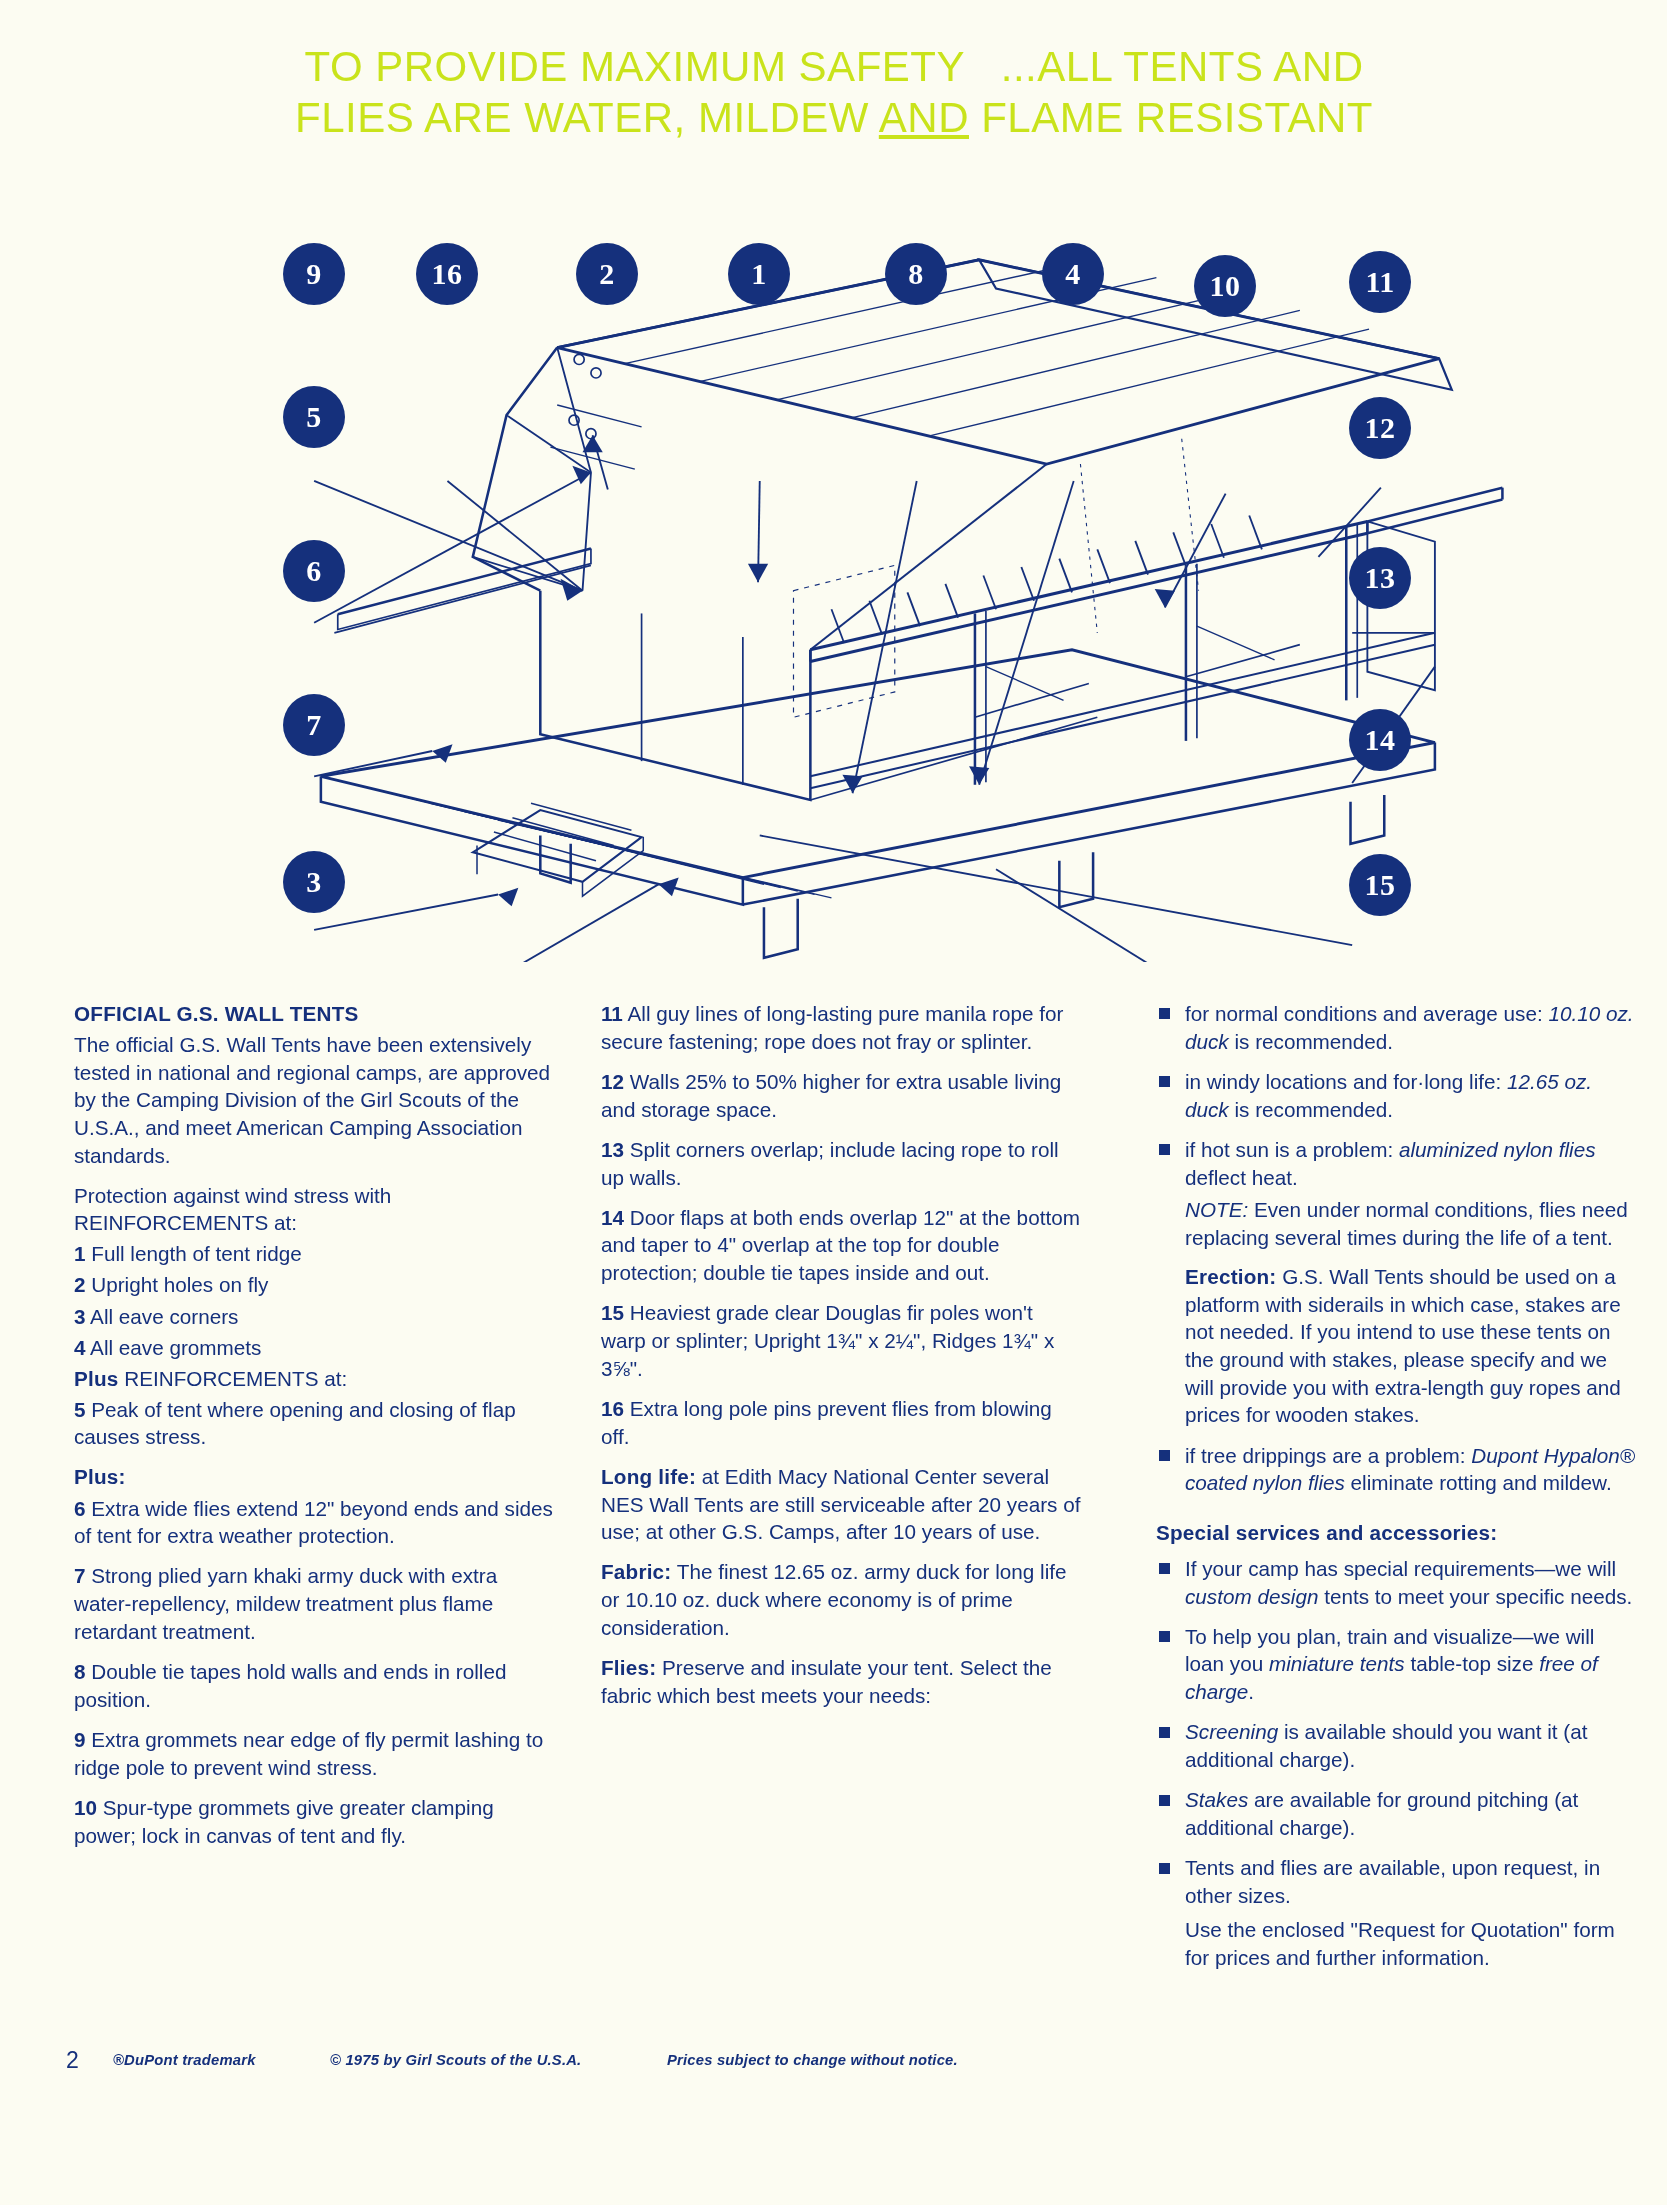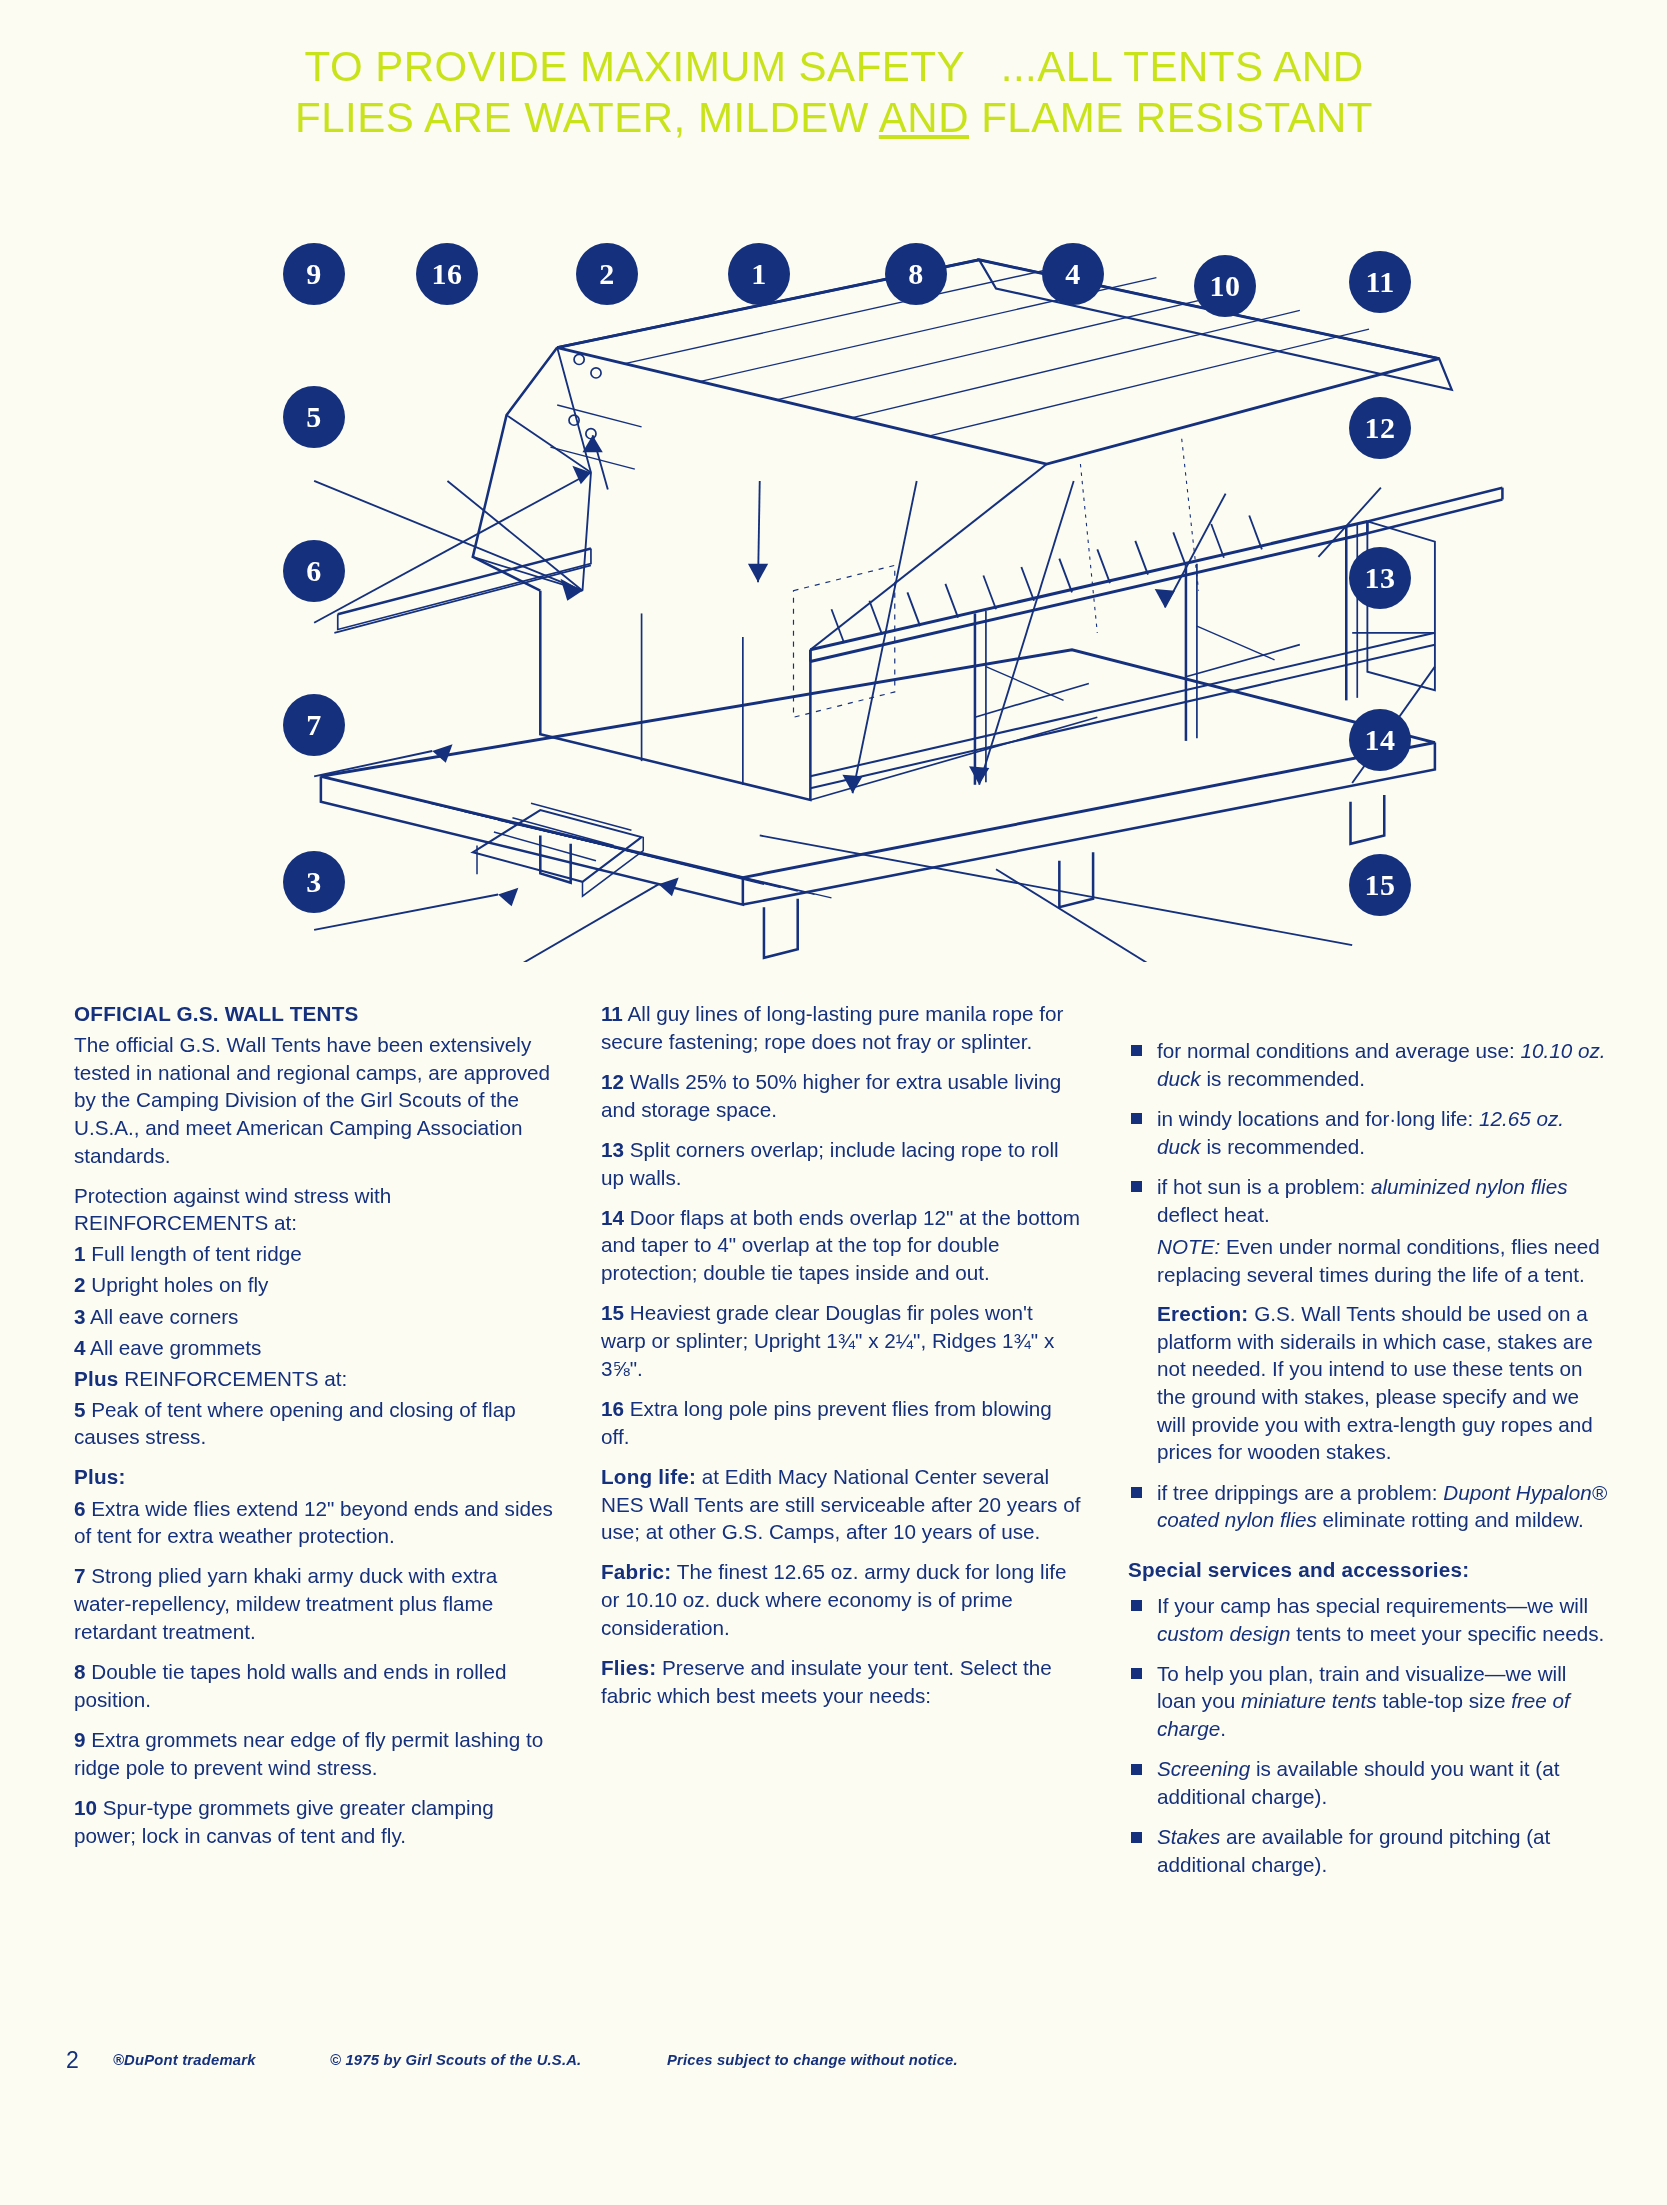"for normal conditions and average" .col3 { left: 1128px -> 1156px; margin-top: 37px -> none }
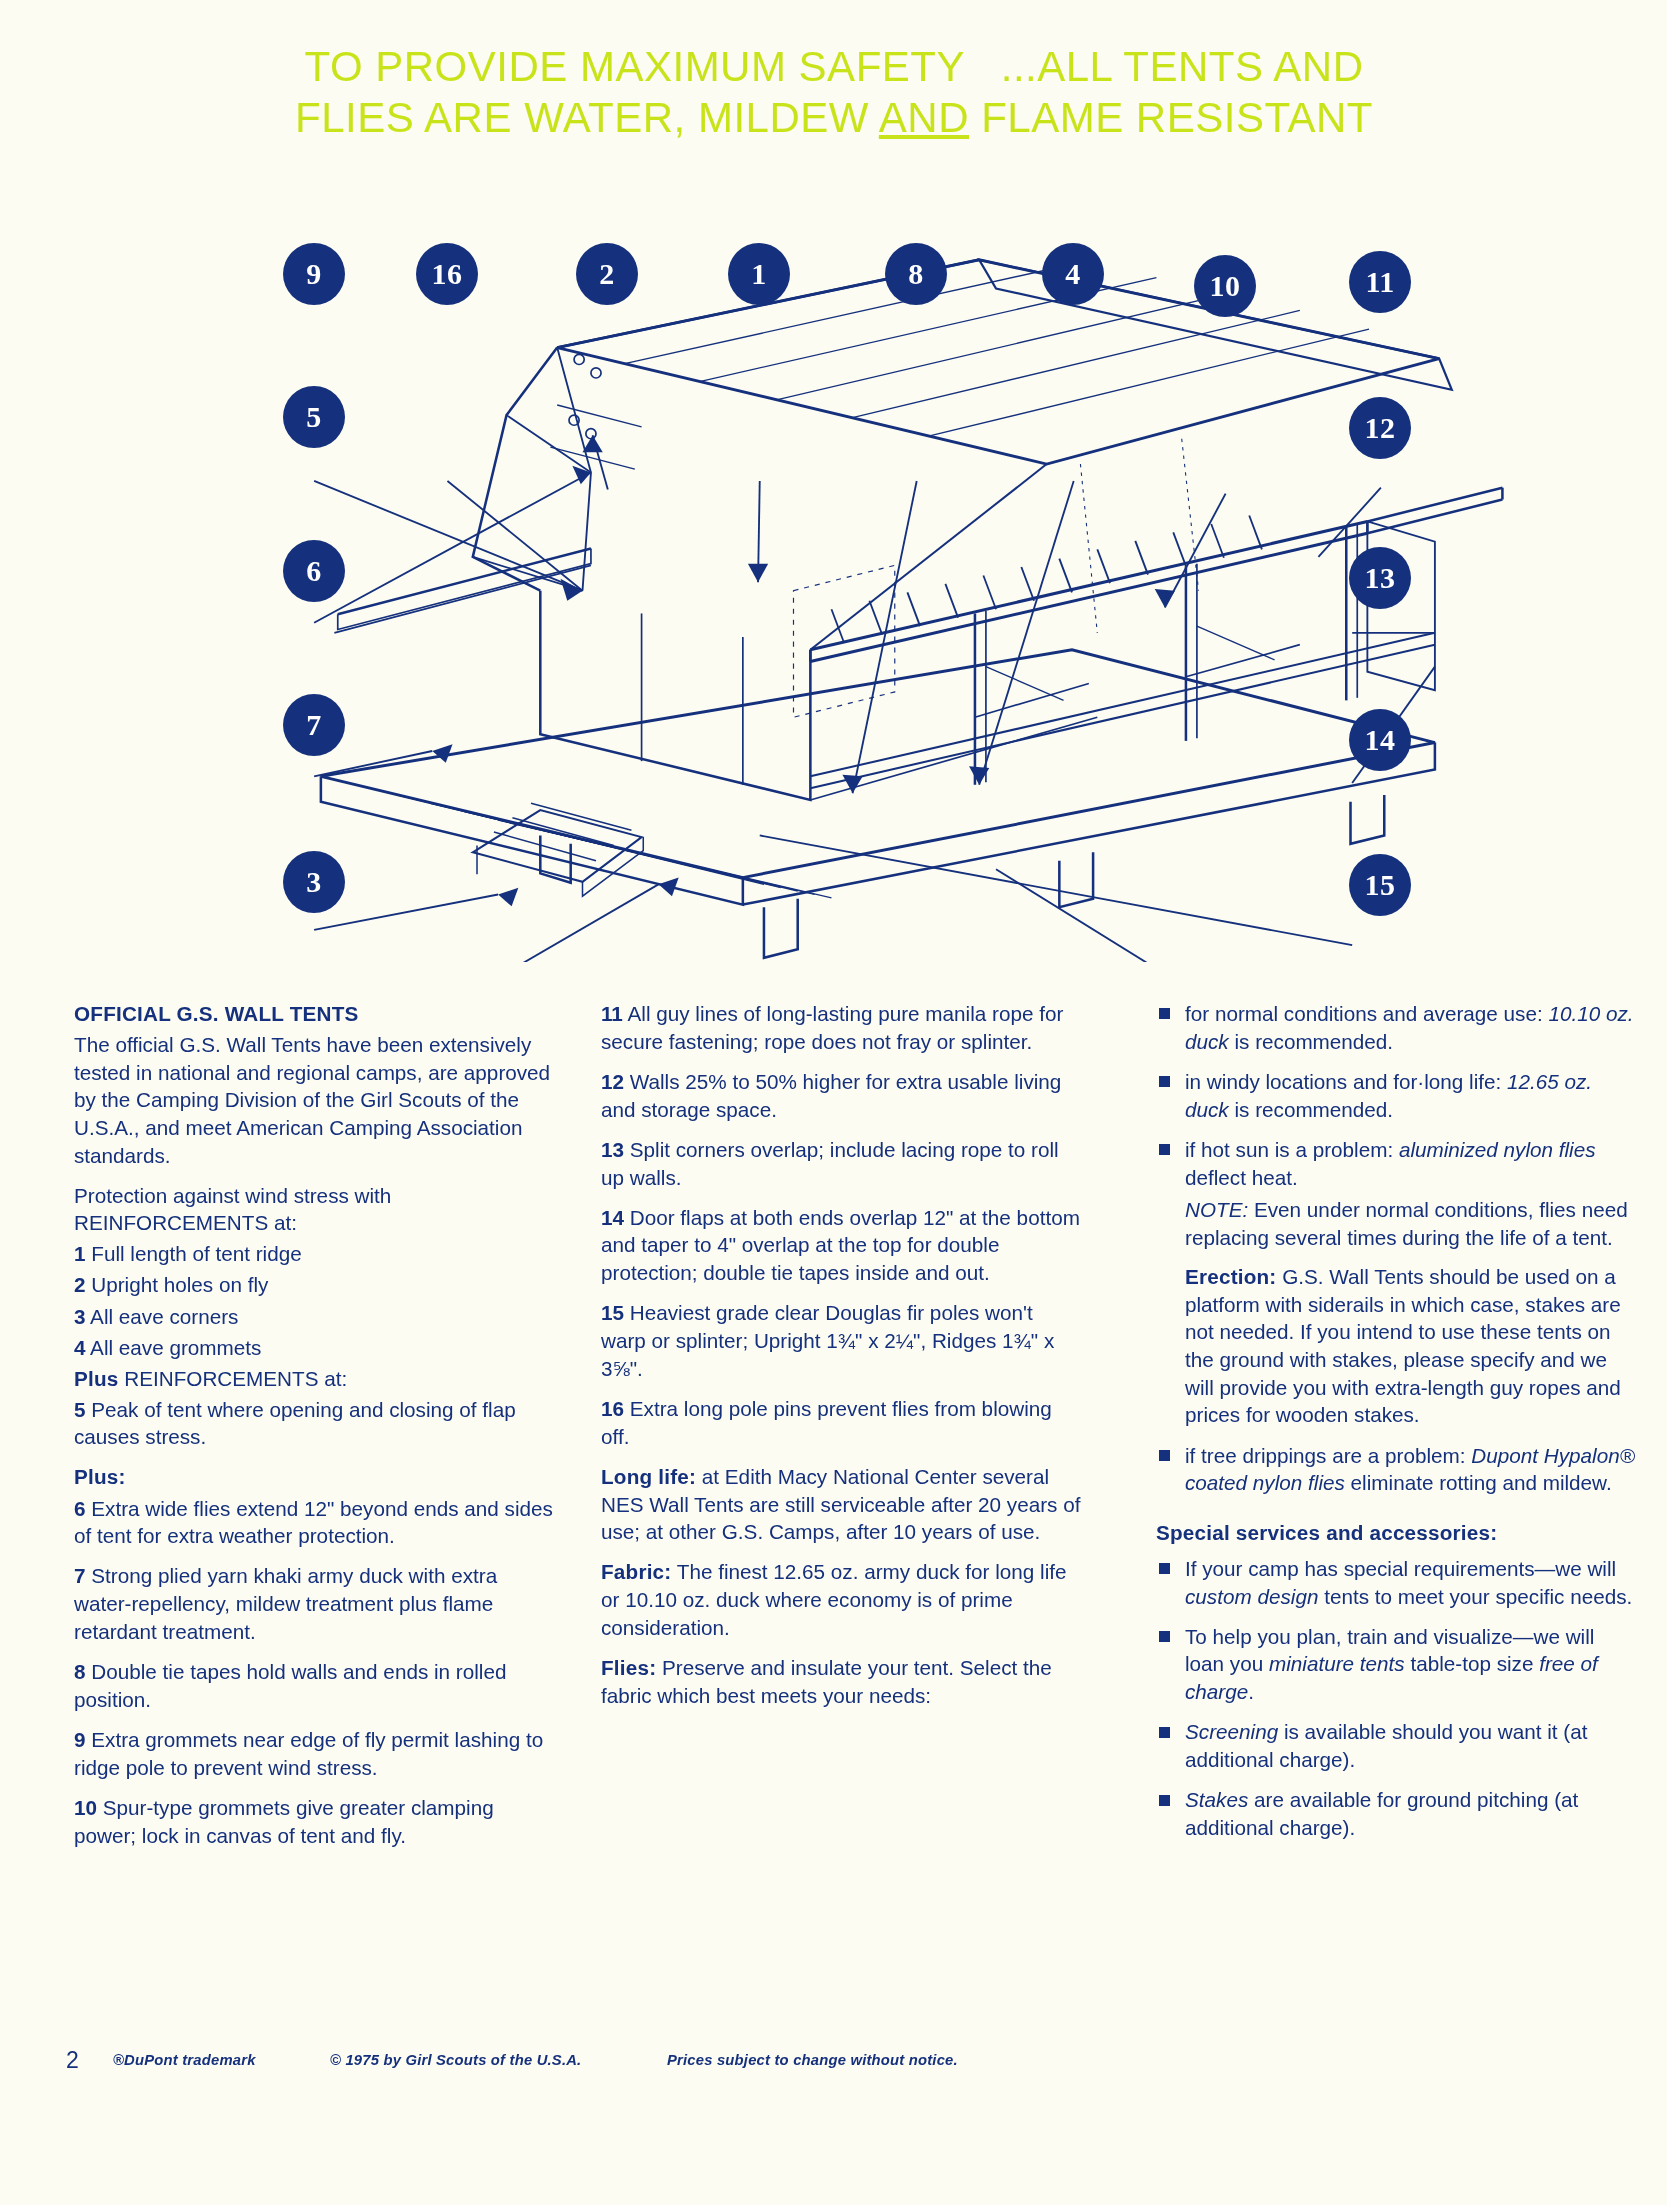"Tents and flies are available," div.bul { html: none -> <div> <span></span> <span>Tents and flies are available, upon request, in other sizes.</span> <div><span>Use the enclosed "Request for Quotation" form for prices and further information.</span></div> </div> }
